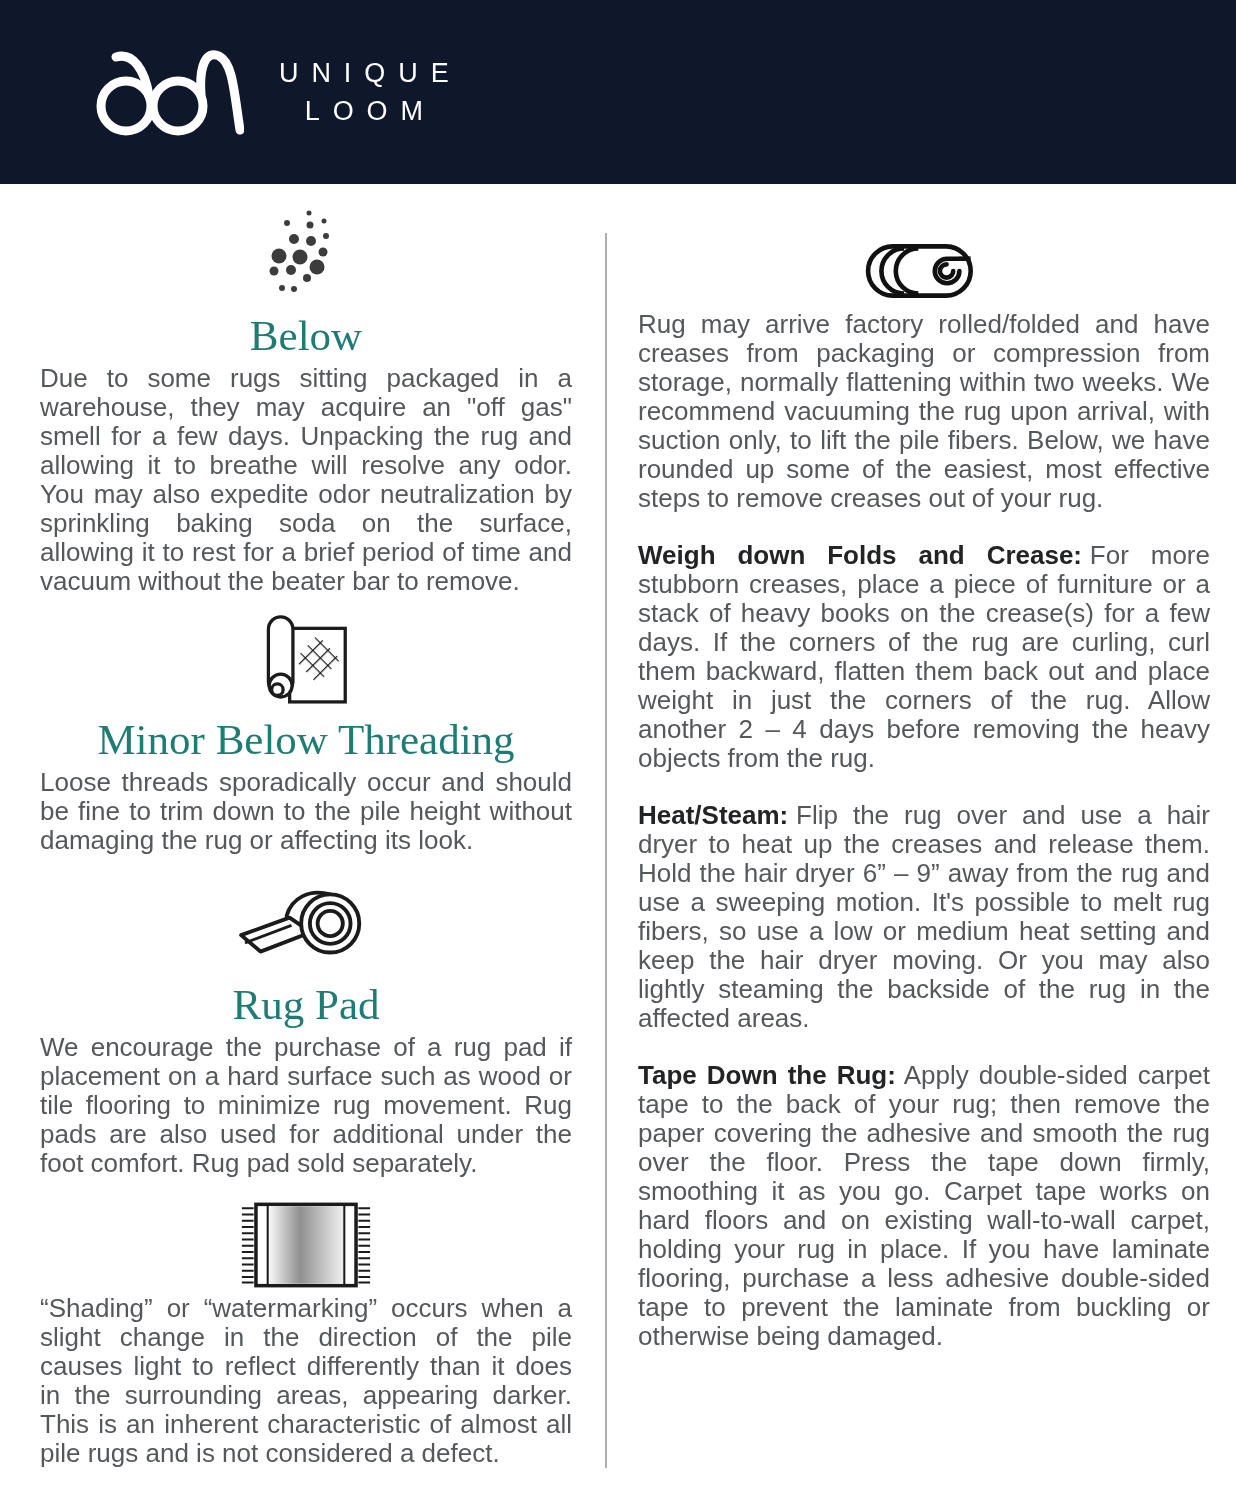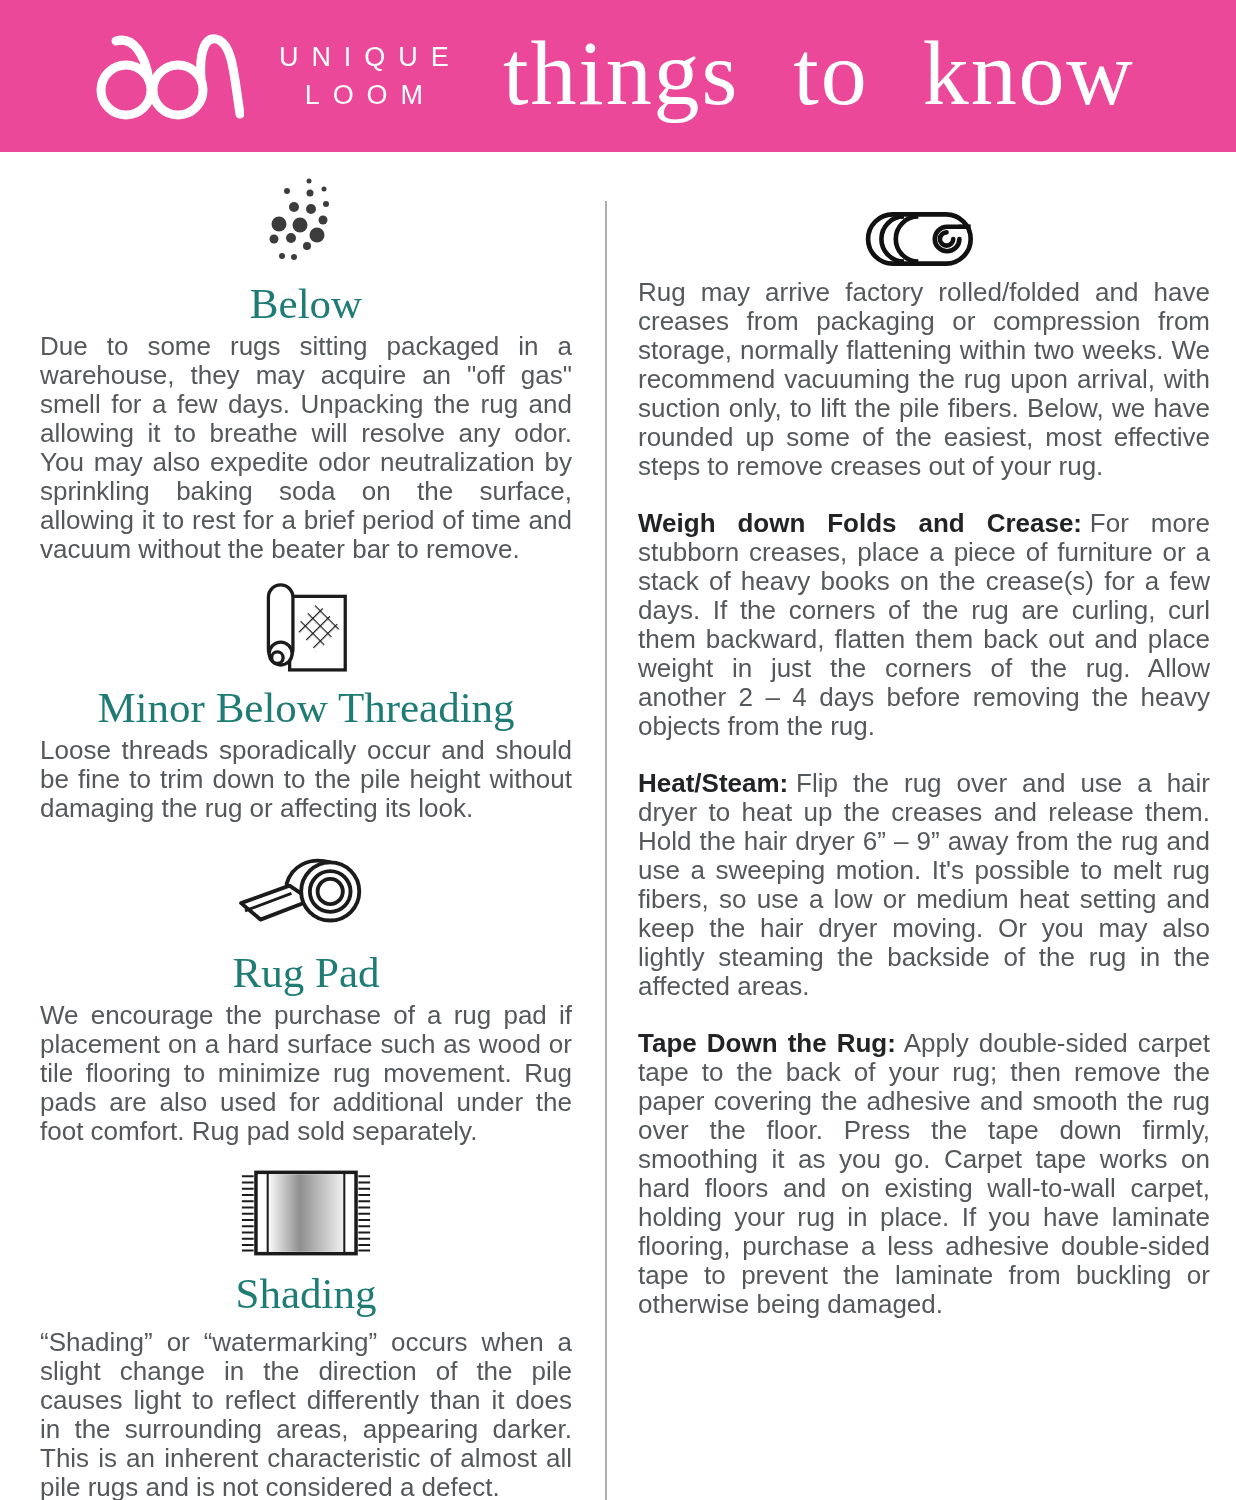"UNIQUE" .header { background: #ec4899 -> #0f172a; height: 152px -> 184px }
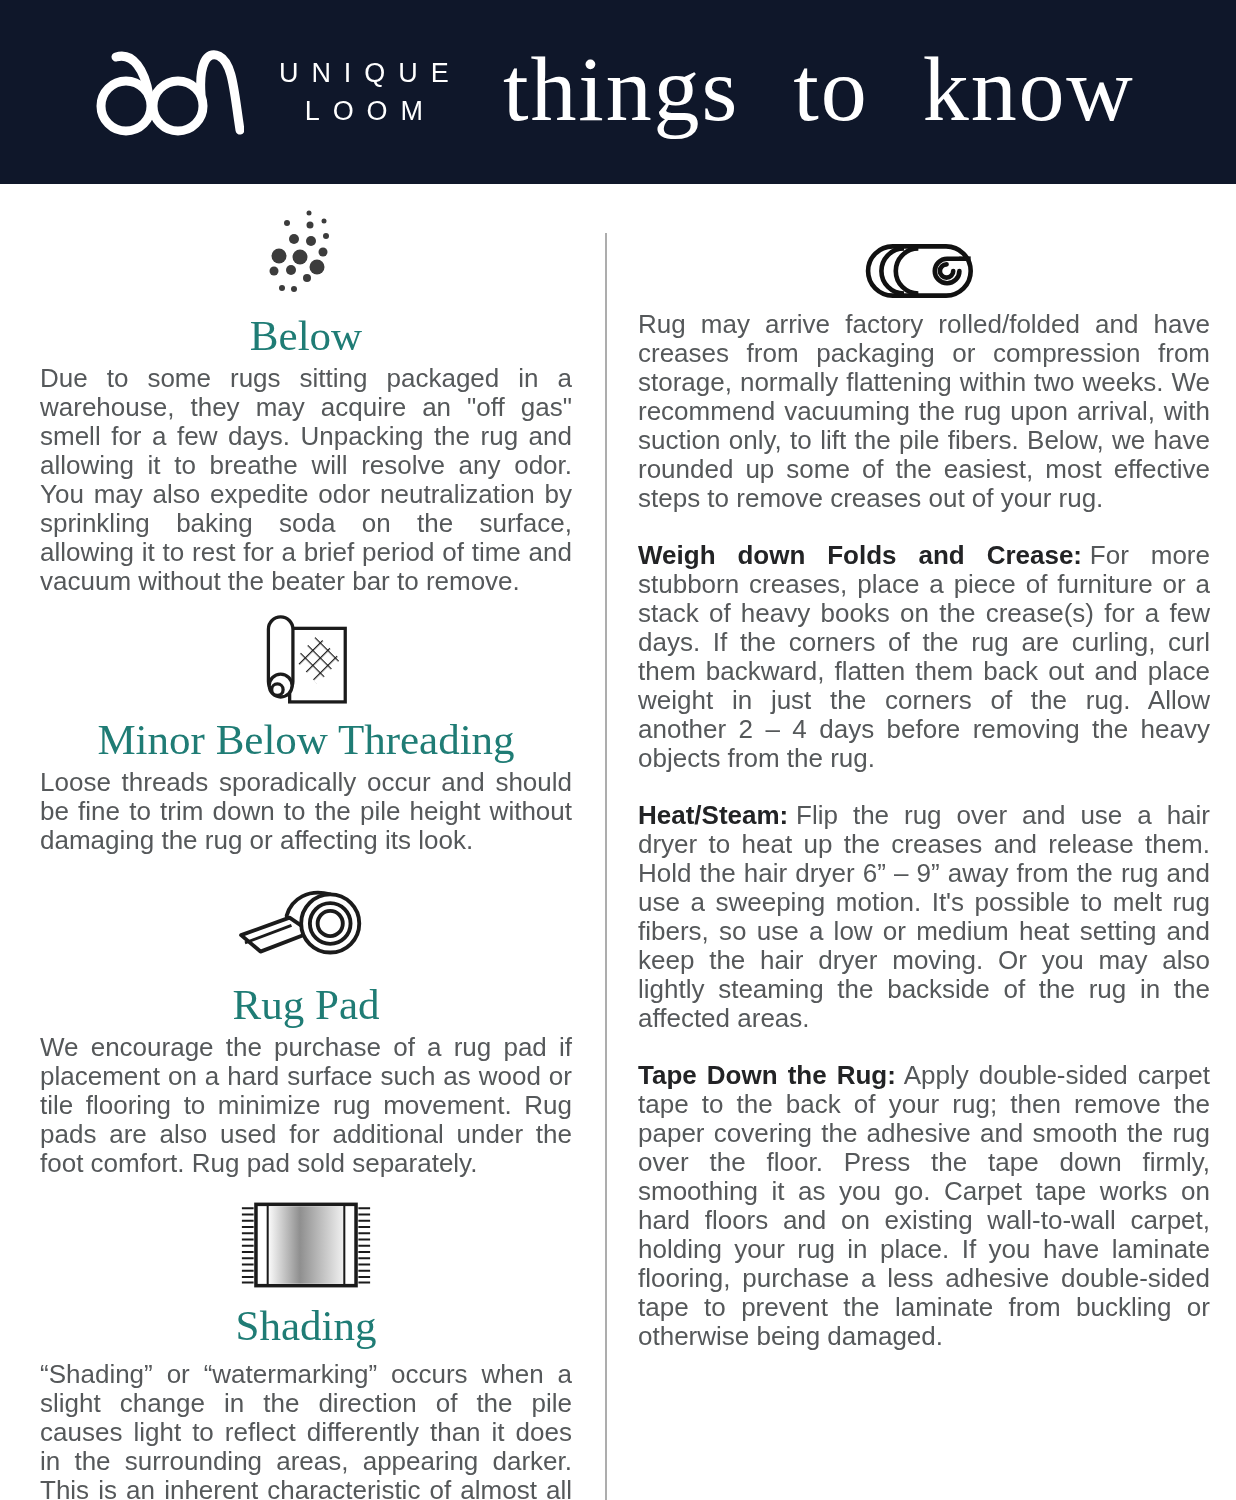"things to know" div.header-title { html: <div>things to know</div> -> none }
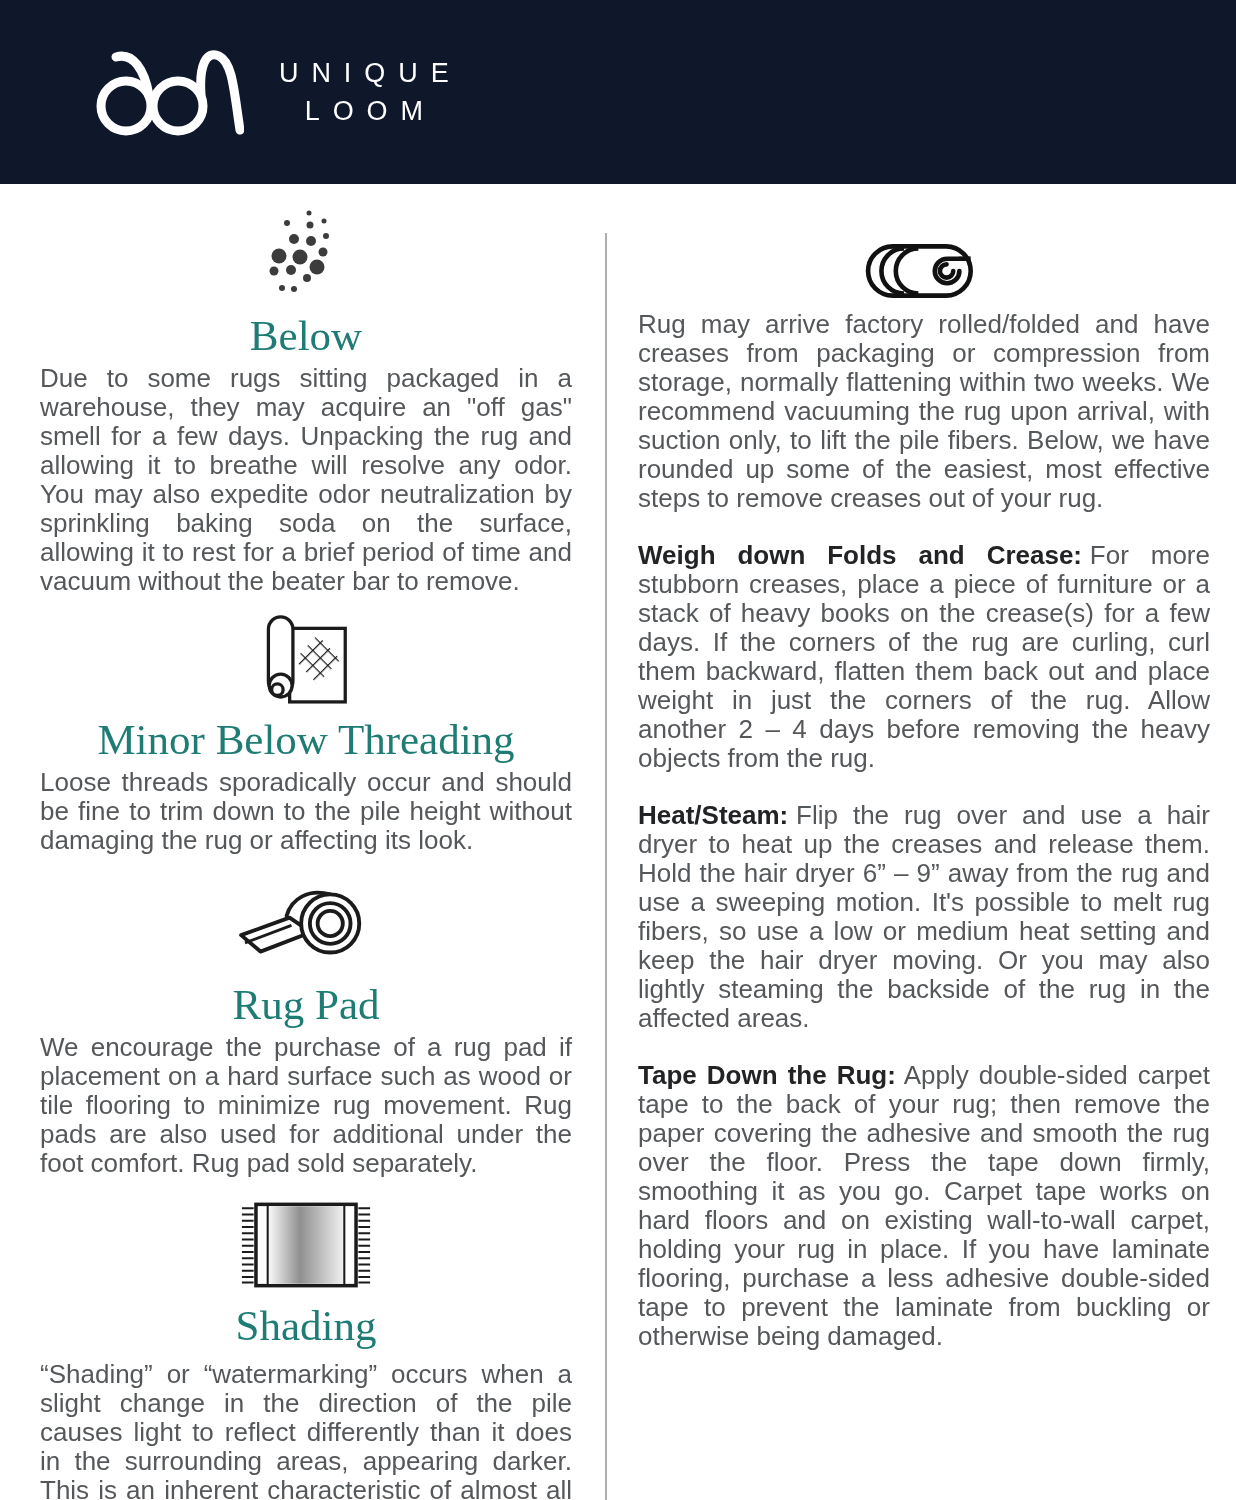"Shading" h2.section-heading { html: <h2>Shading</h2> -> none }
